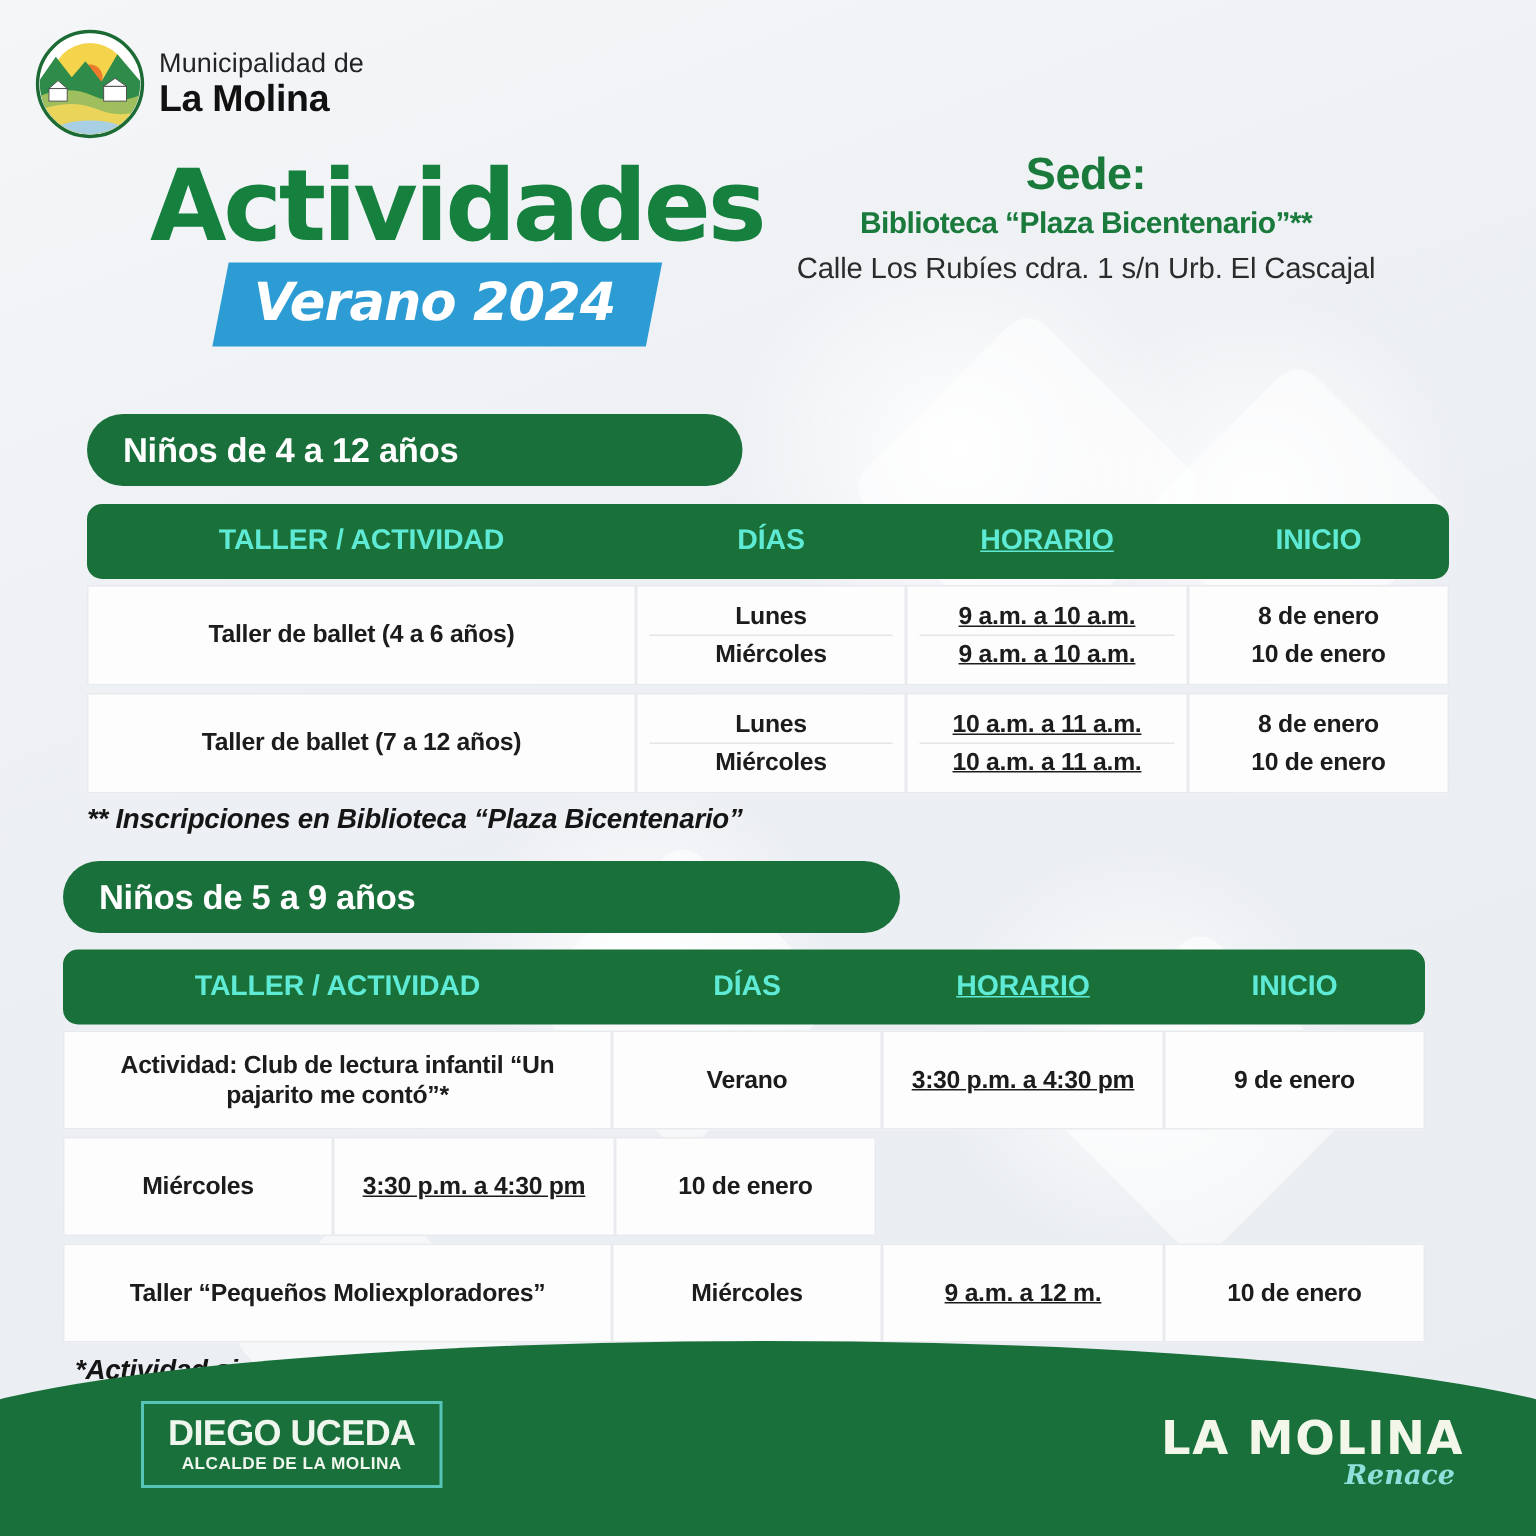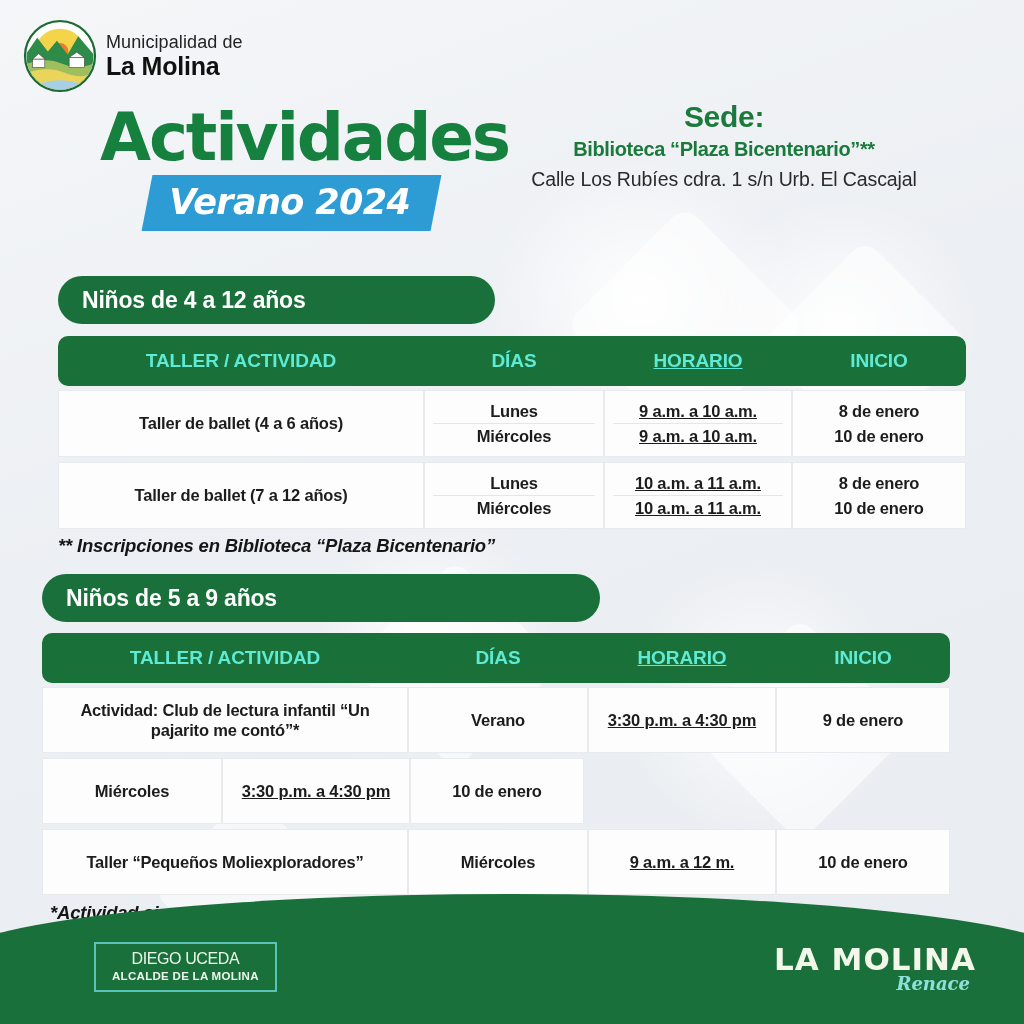"DIEGO UCEDA" #mayor-name { font-size: 16px -> 24px; font-weight: 400 -> 700 }
